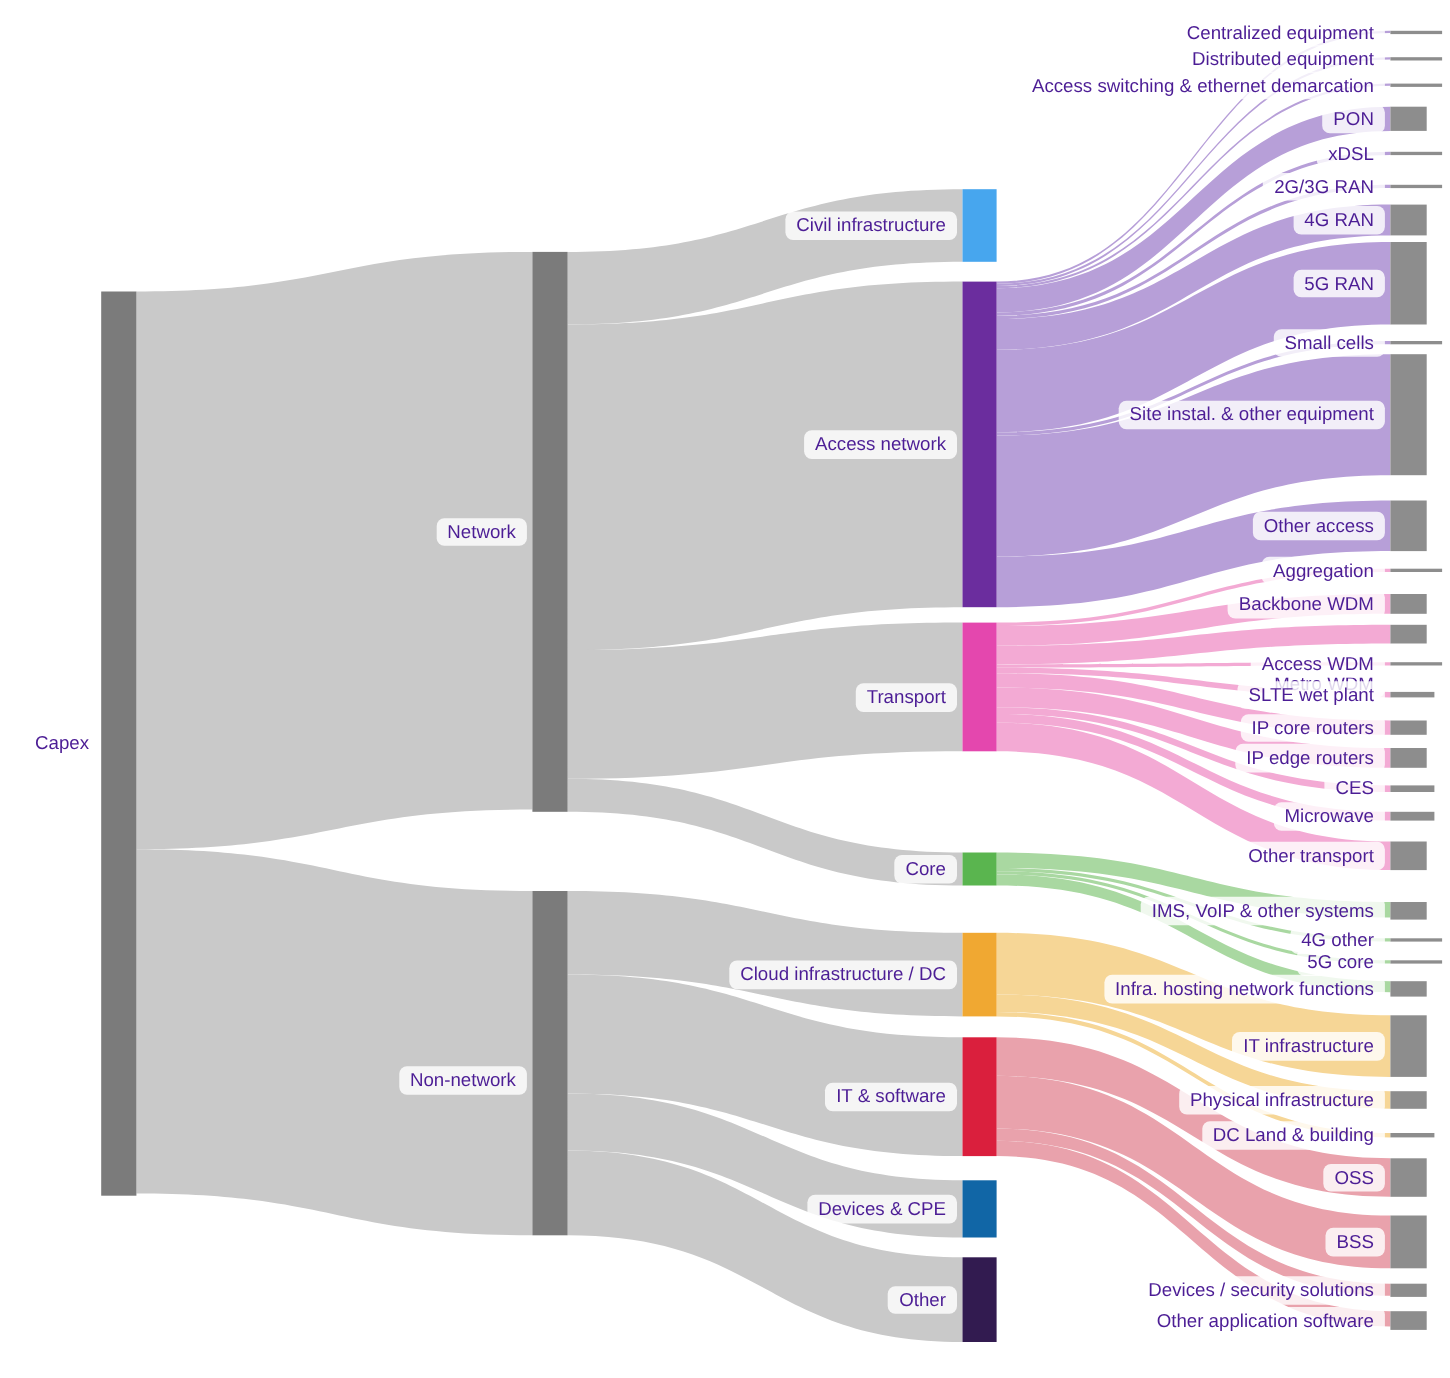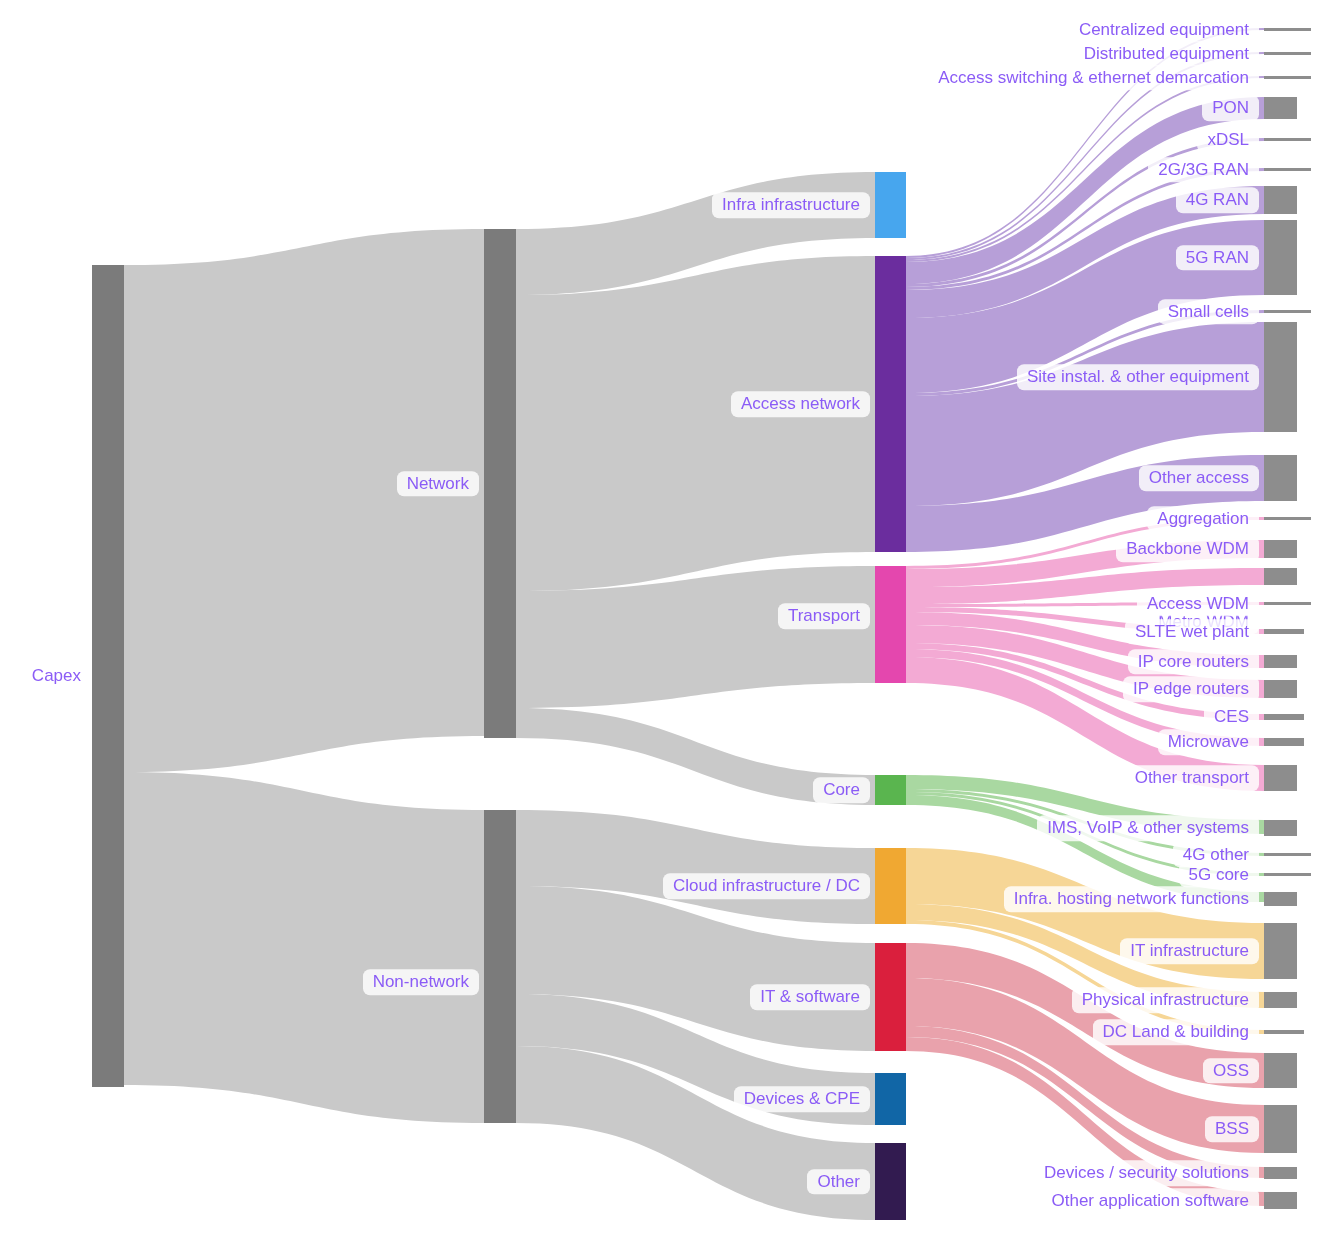"Centralized equipment" .lbl { color: #8b5cf6 -> #4c1d95 }
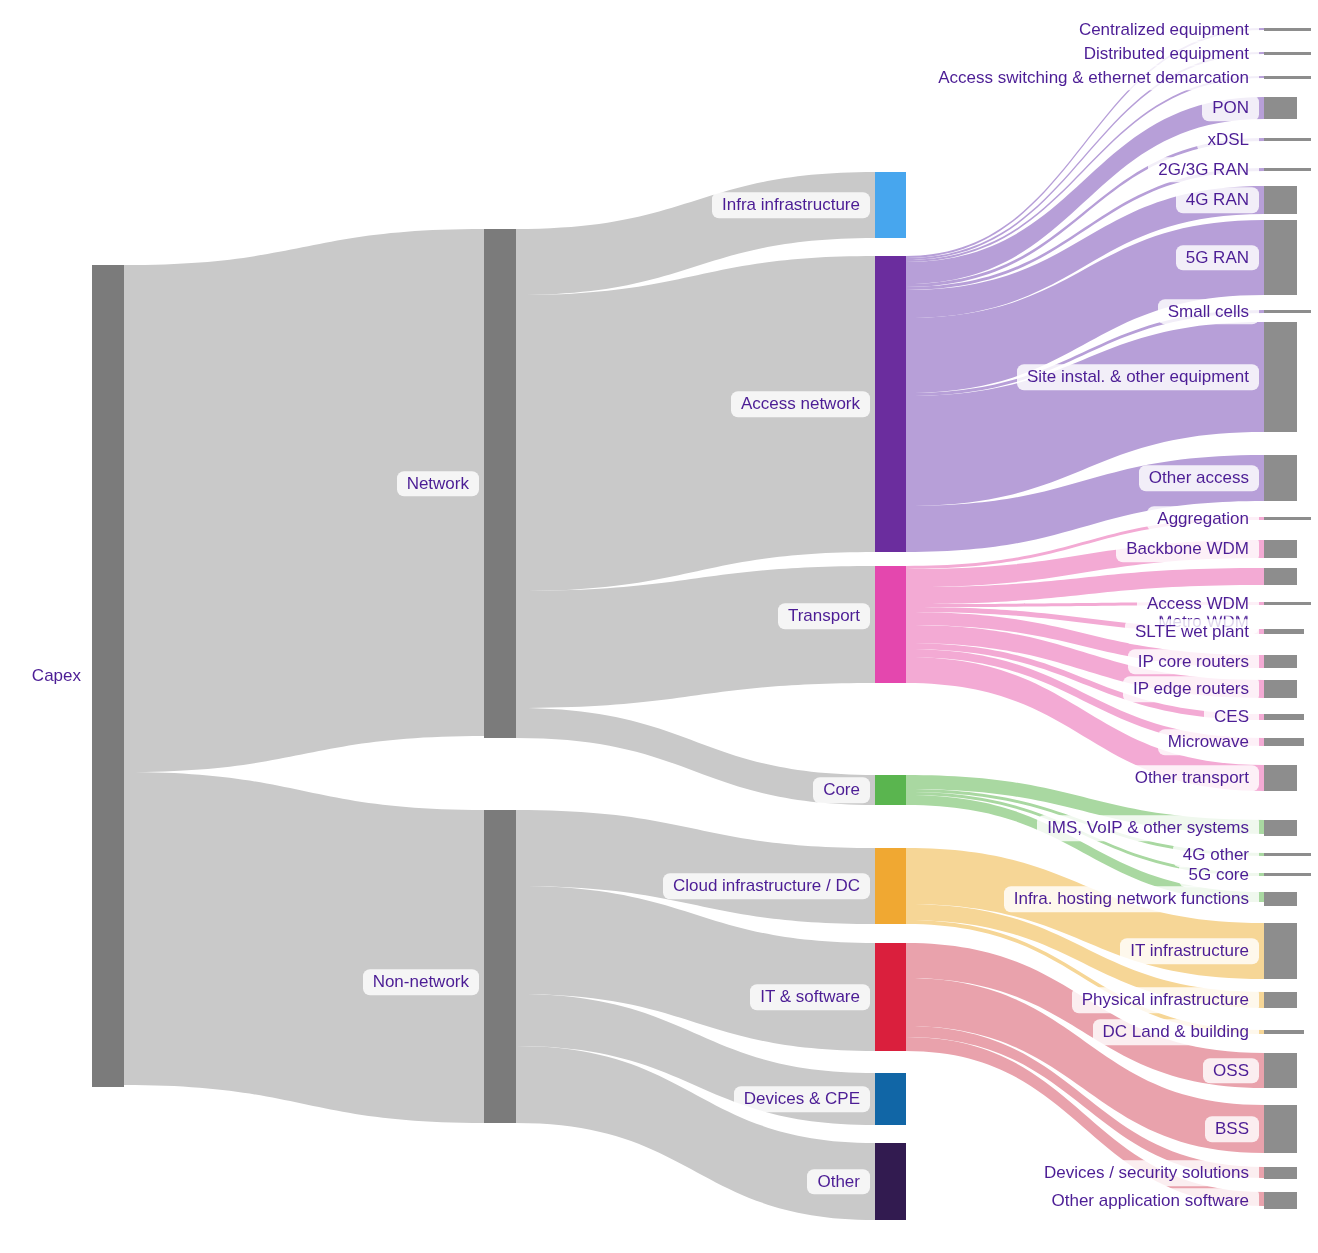"Infra infrastructure" div.lbl { text: Infra -> Civil }
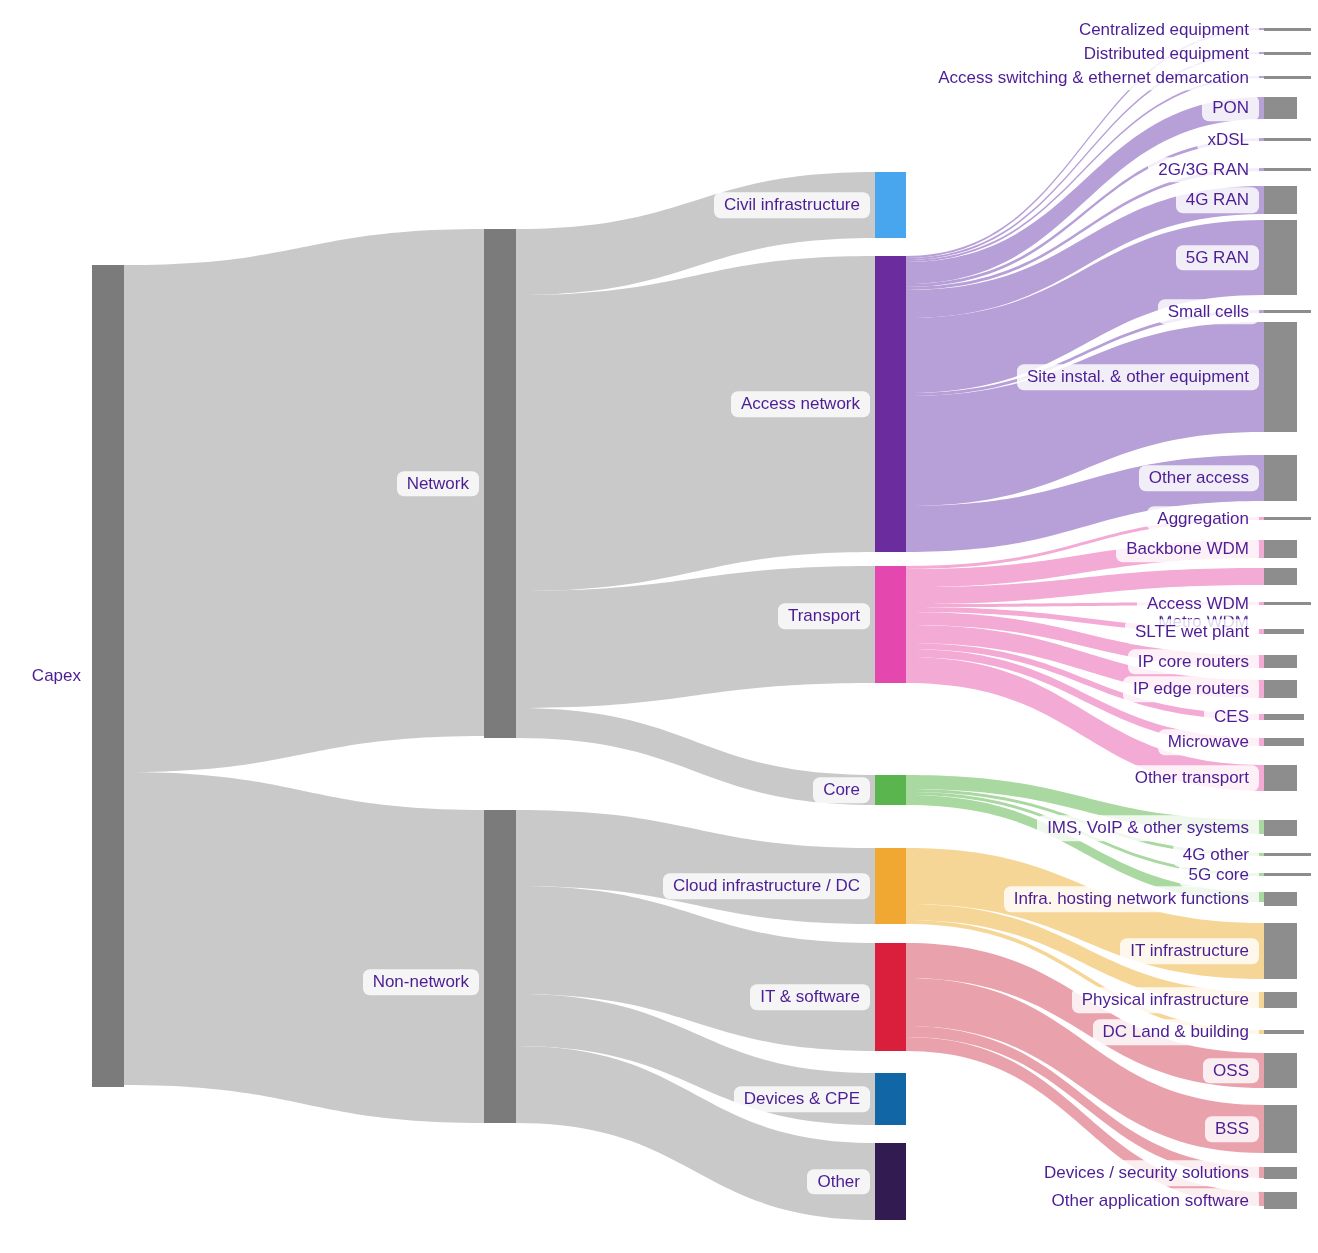"Transport" div.lbl { top: 616px -> 634px }
